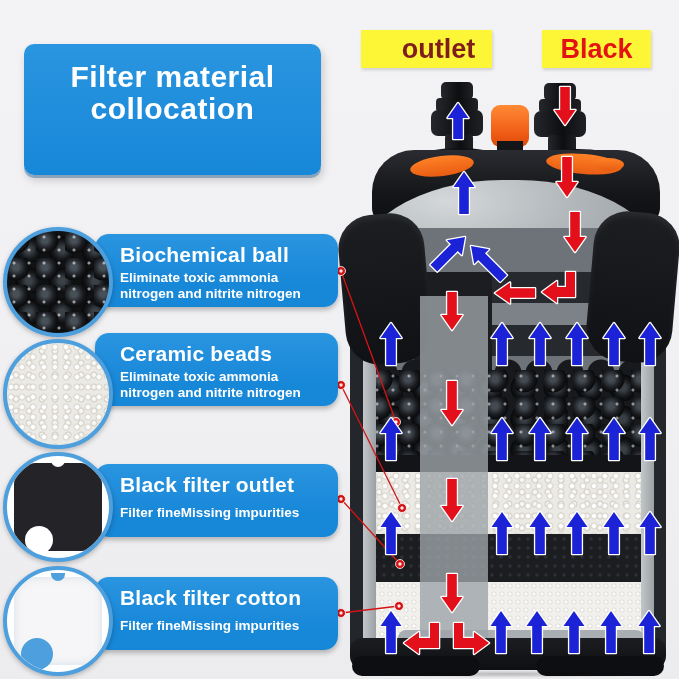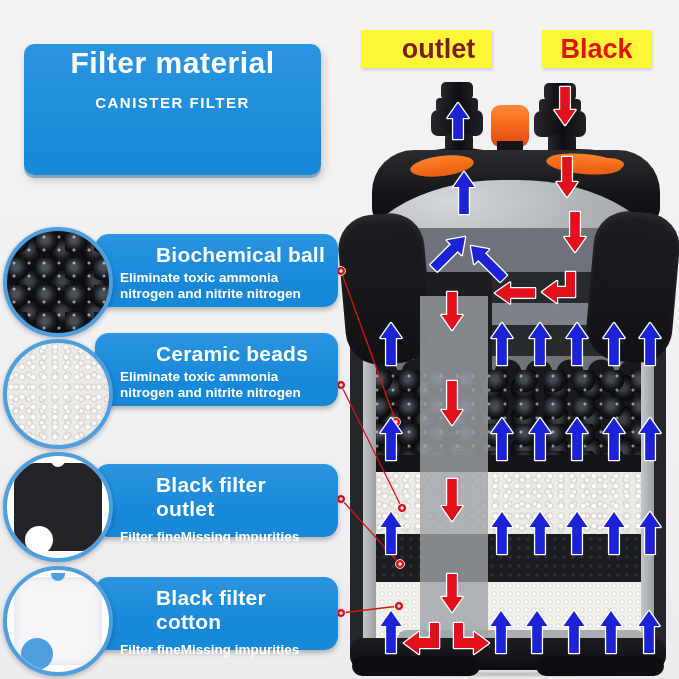"Filter material" .title-box { padding-top: 3px -> 17px }
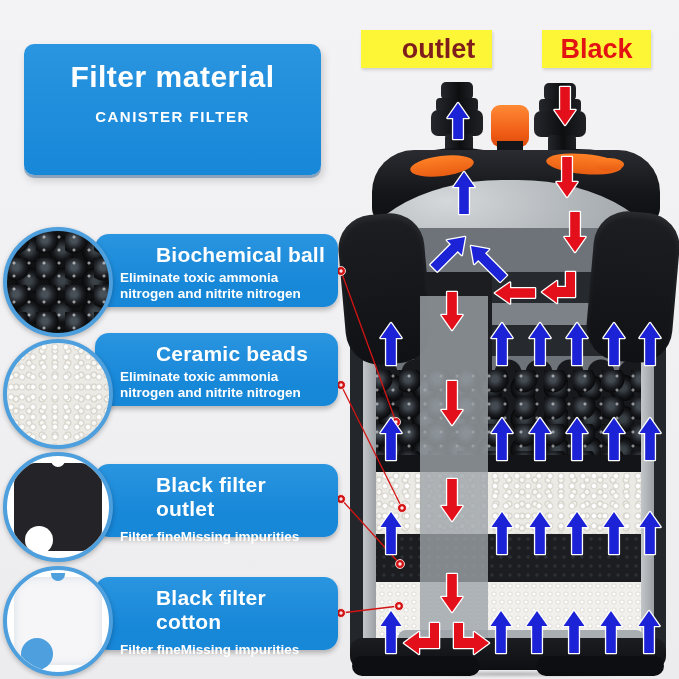"collocation" div.title-line { html: none -> <div>collocation</div> }
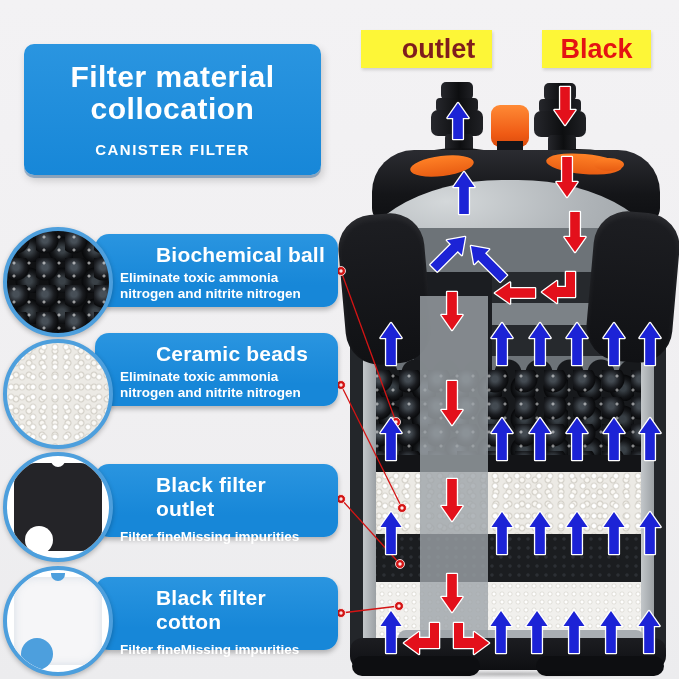"CANISTER FILTER" div.title-sub { html: <div>CANISTER FILTER</div> -> none }
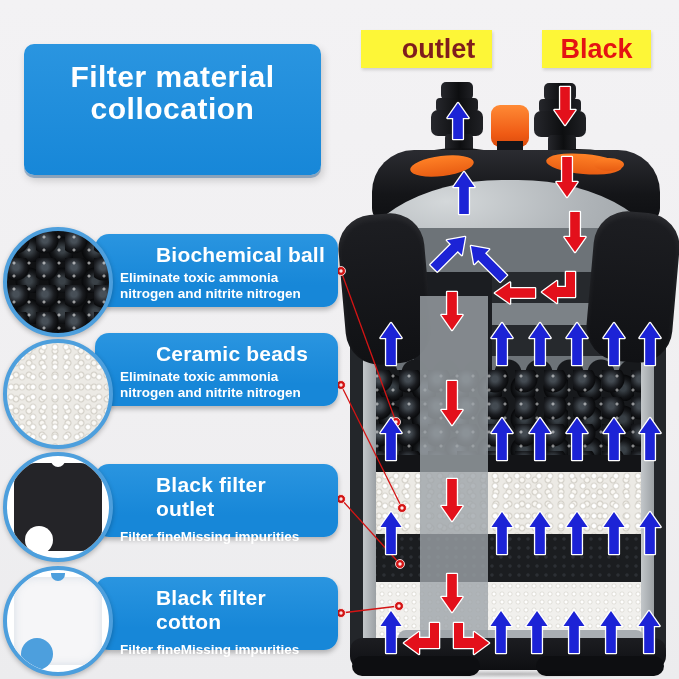"Biochemical ball" .mat-title { margin-left: 36px -> none }
